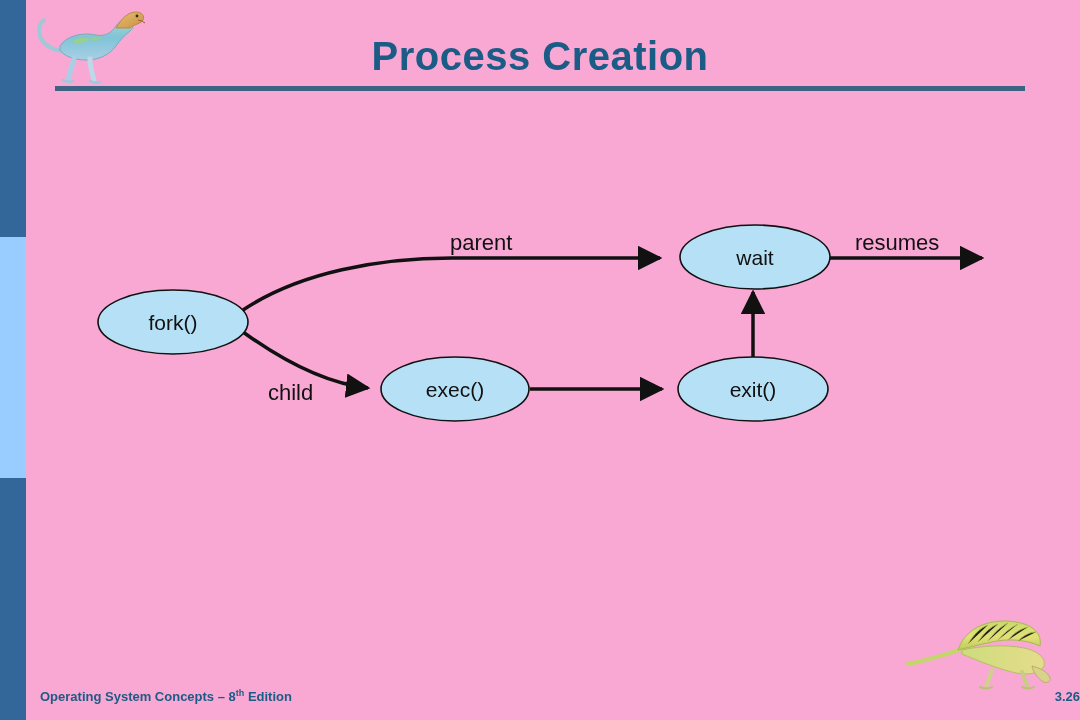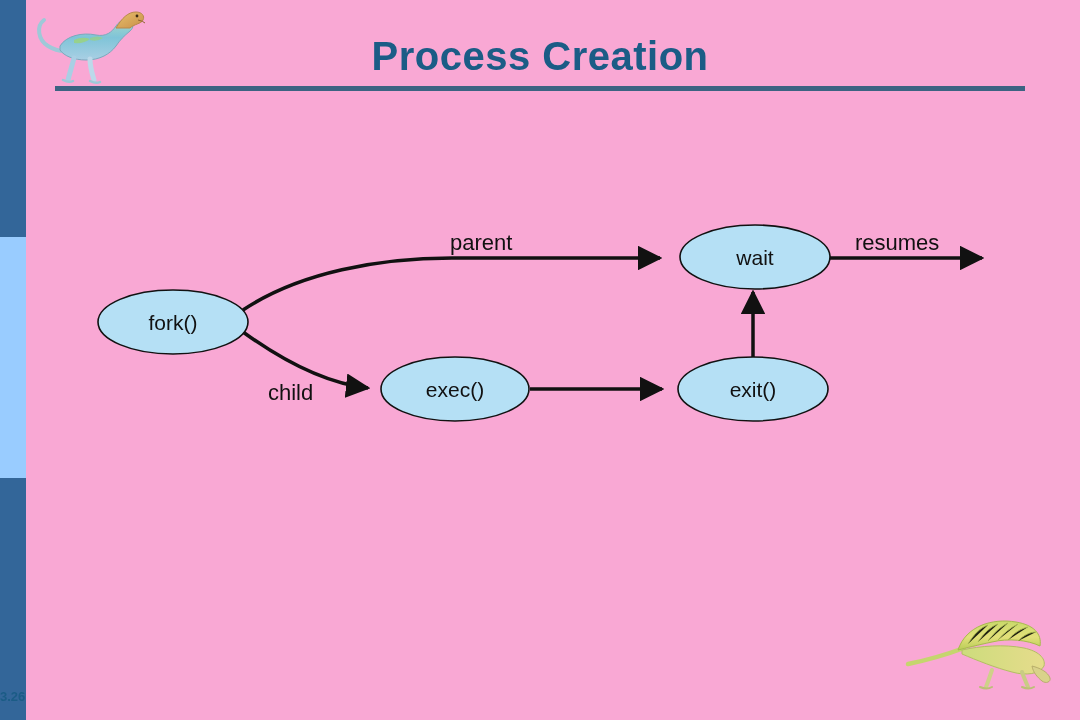"Operating System Concepts – 8th" div { html: none -> <div><span>Operating System Concepts – 8</span><sup>th</sup><span> Edition</span></div> }
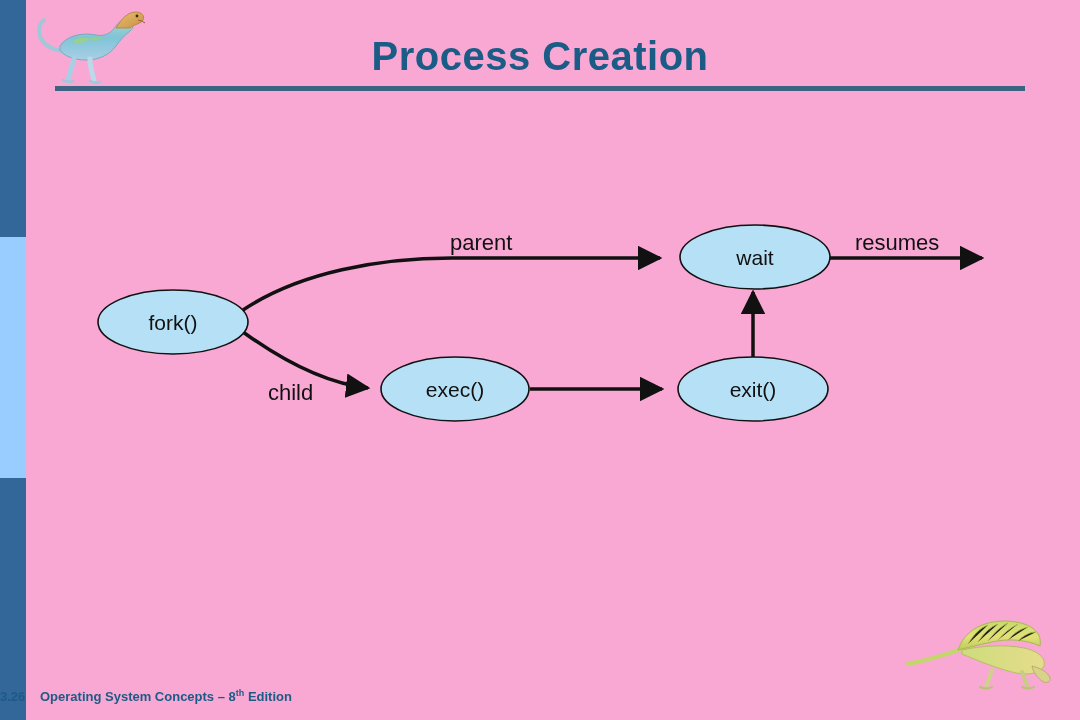"3.26" #footer-center { text-align: left -> right }
